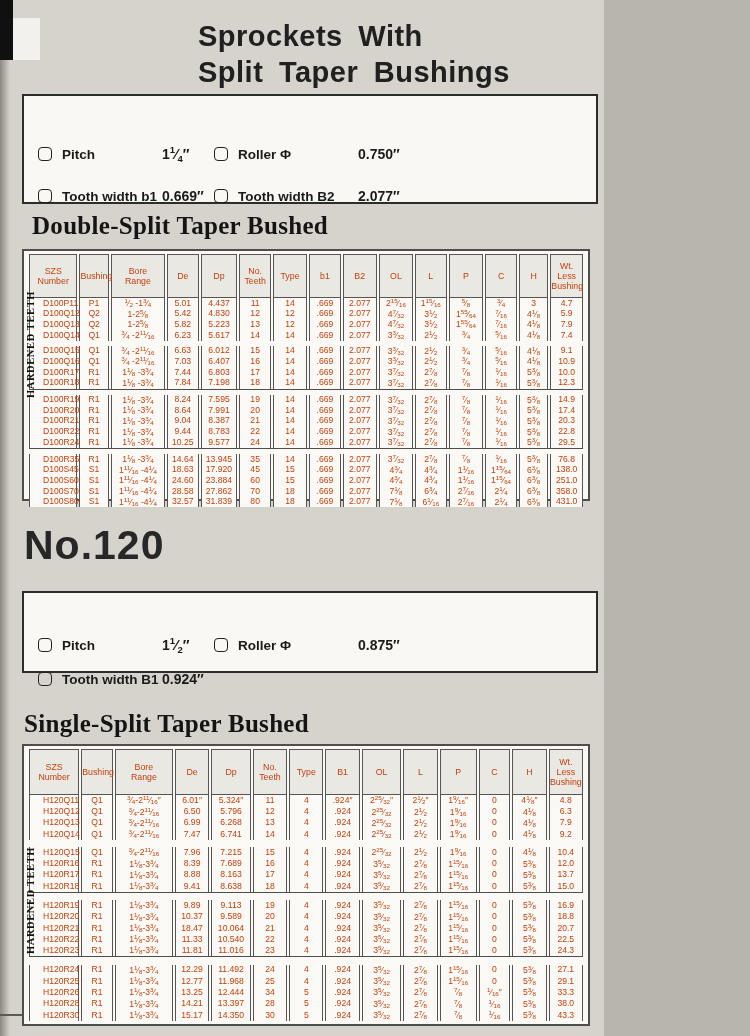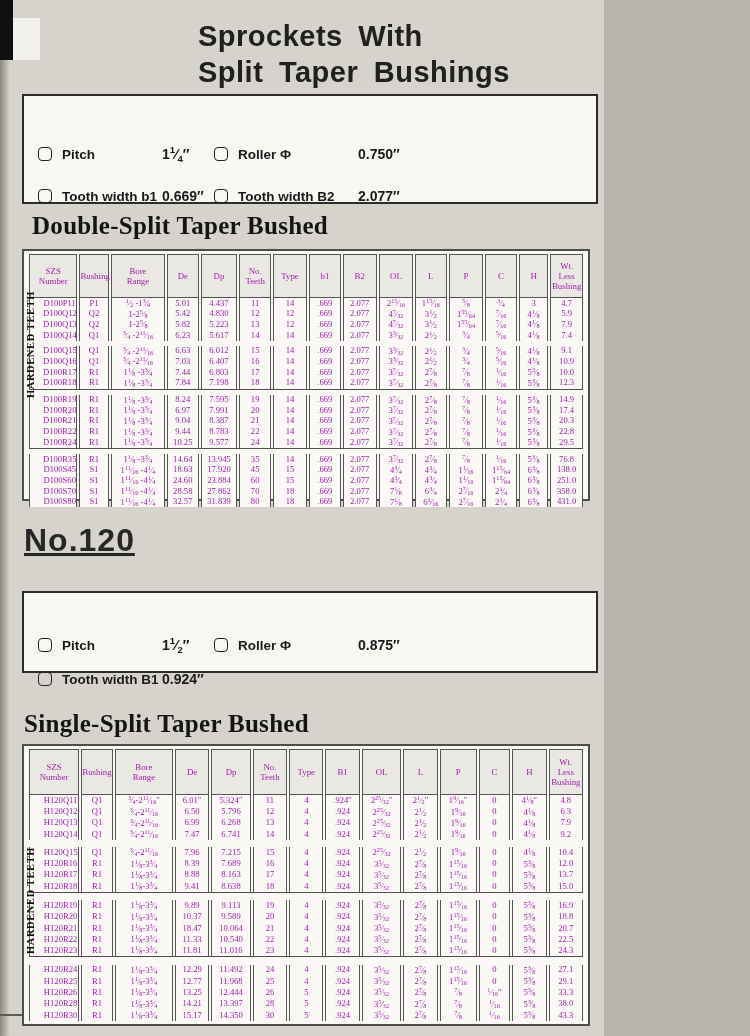"SZS" table.dtable { color: #a21caf -> #c2410c; font-family: Liberation Serif, serif -> Liberation Sans, sans-serif }
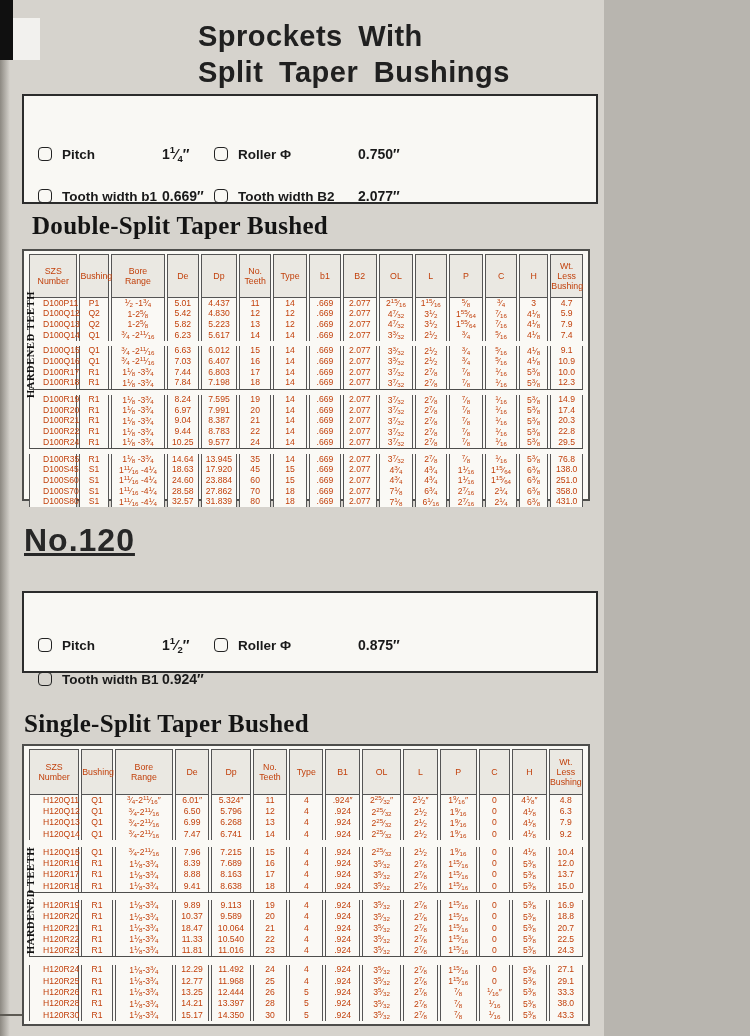"6.97" td { text: 6.97 -> 8.64 }
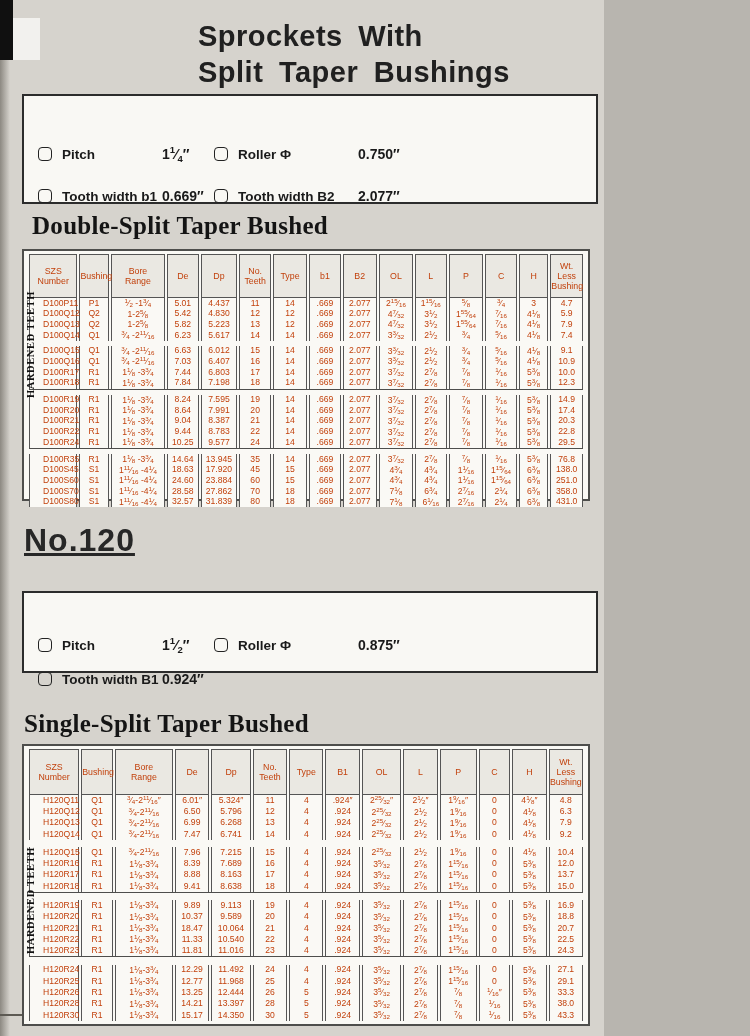"No.120" .no120 { font-size: 32px -> 41px; text-decoration: underline -> none }
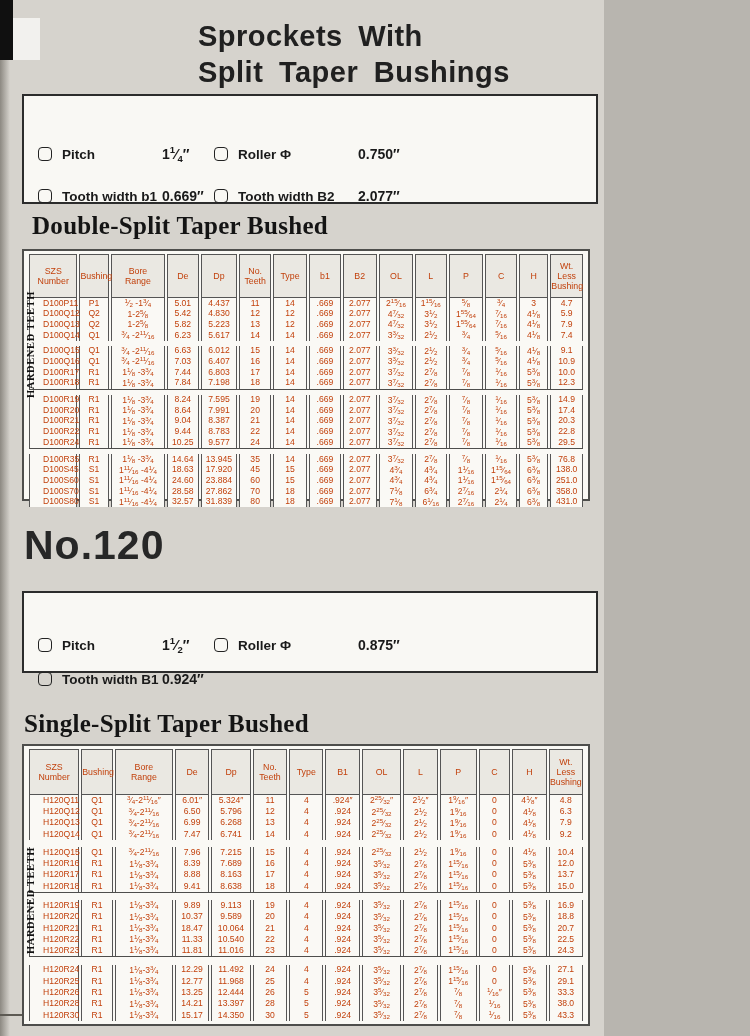"26" td { text: 26 -> 34 }
